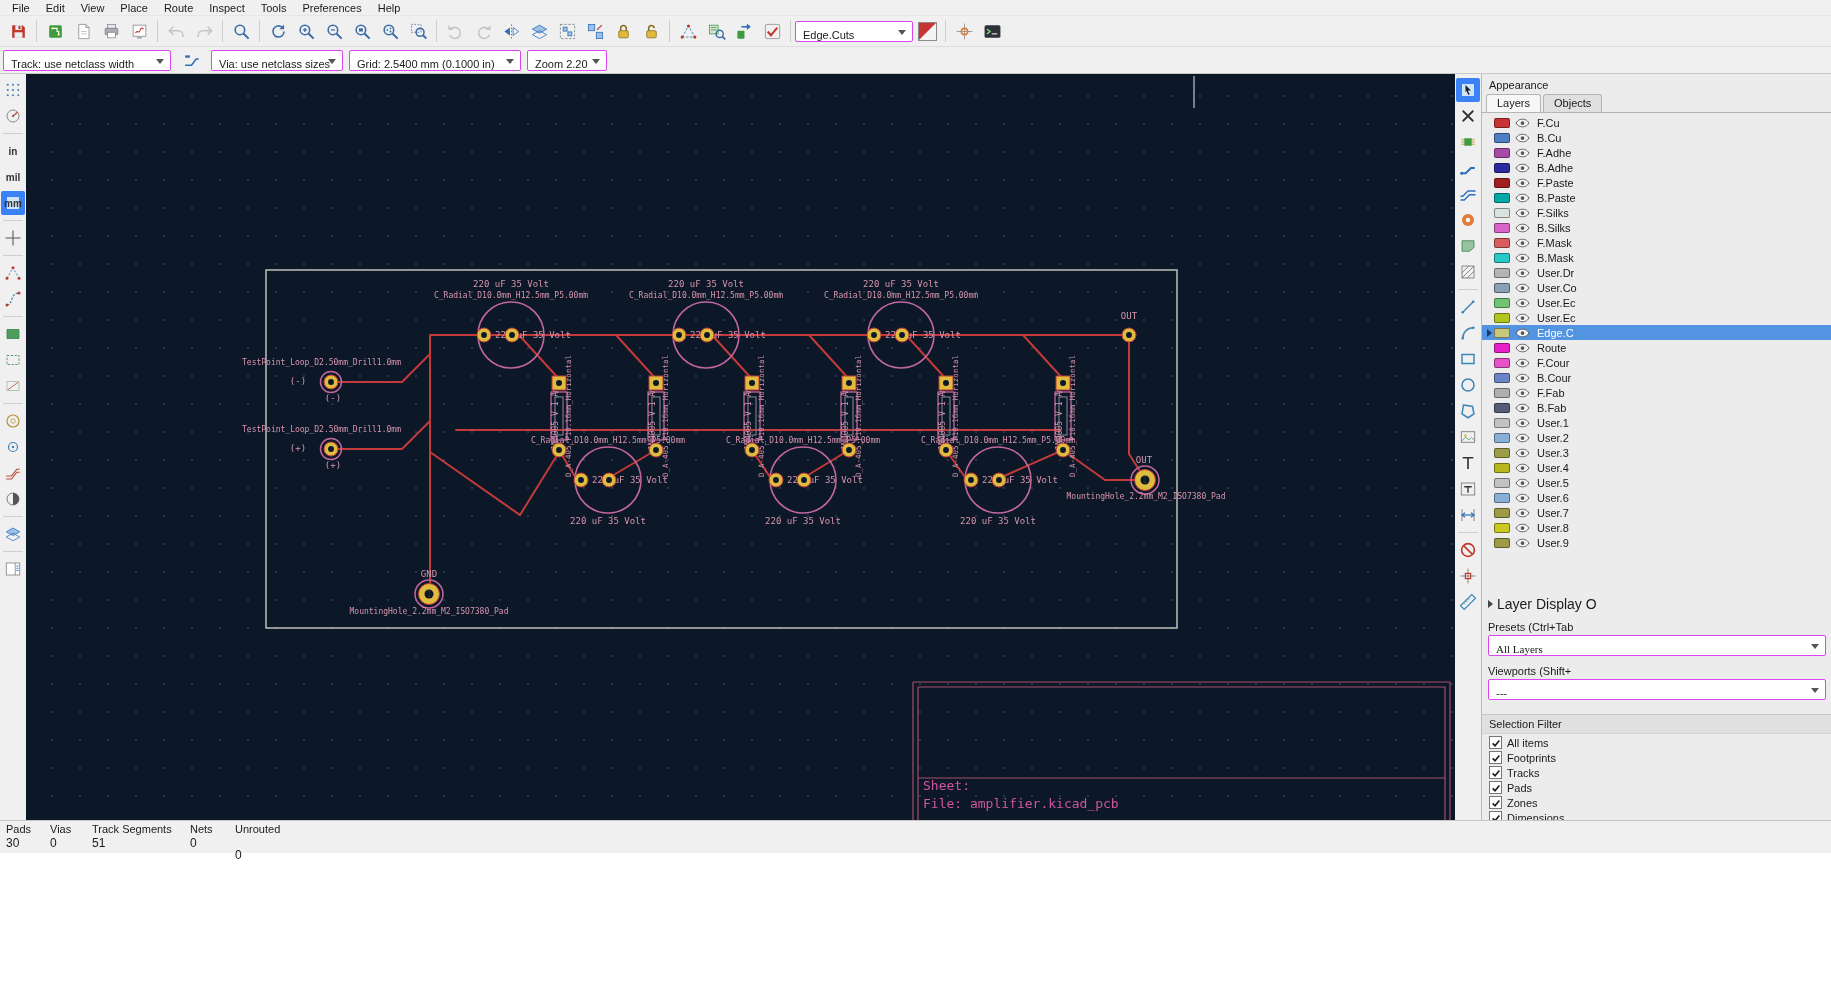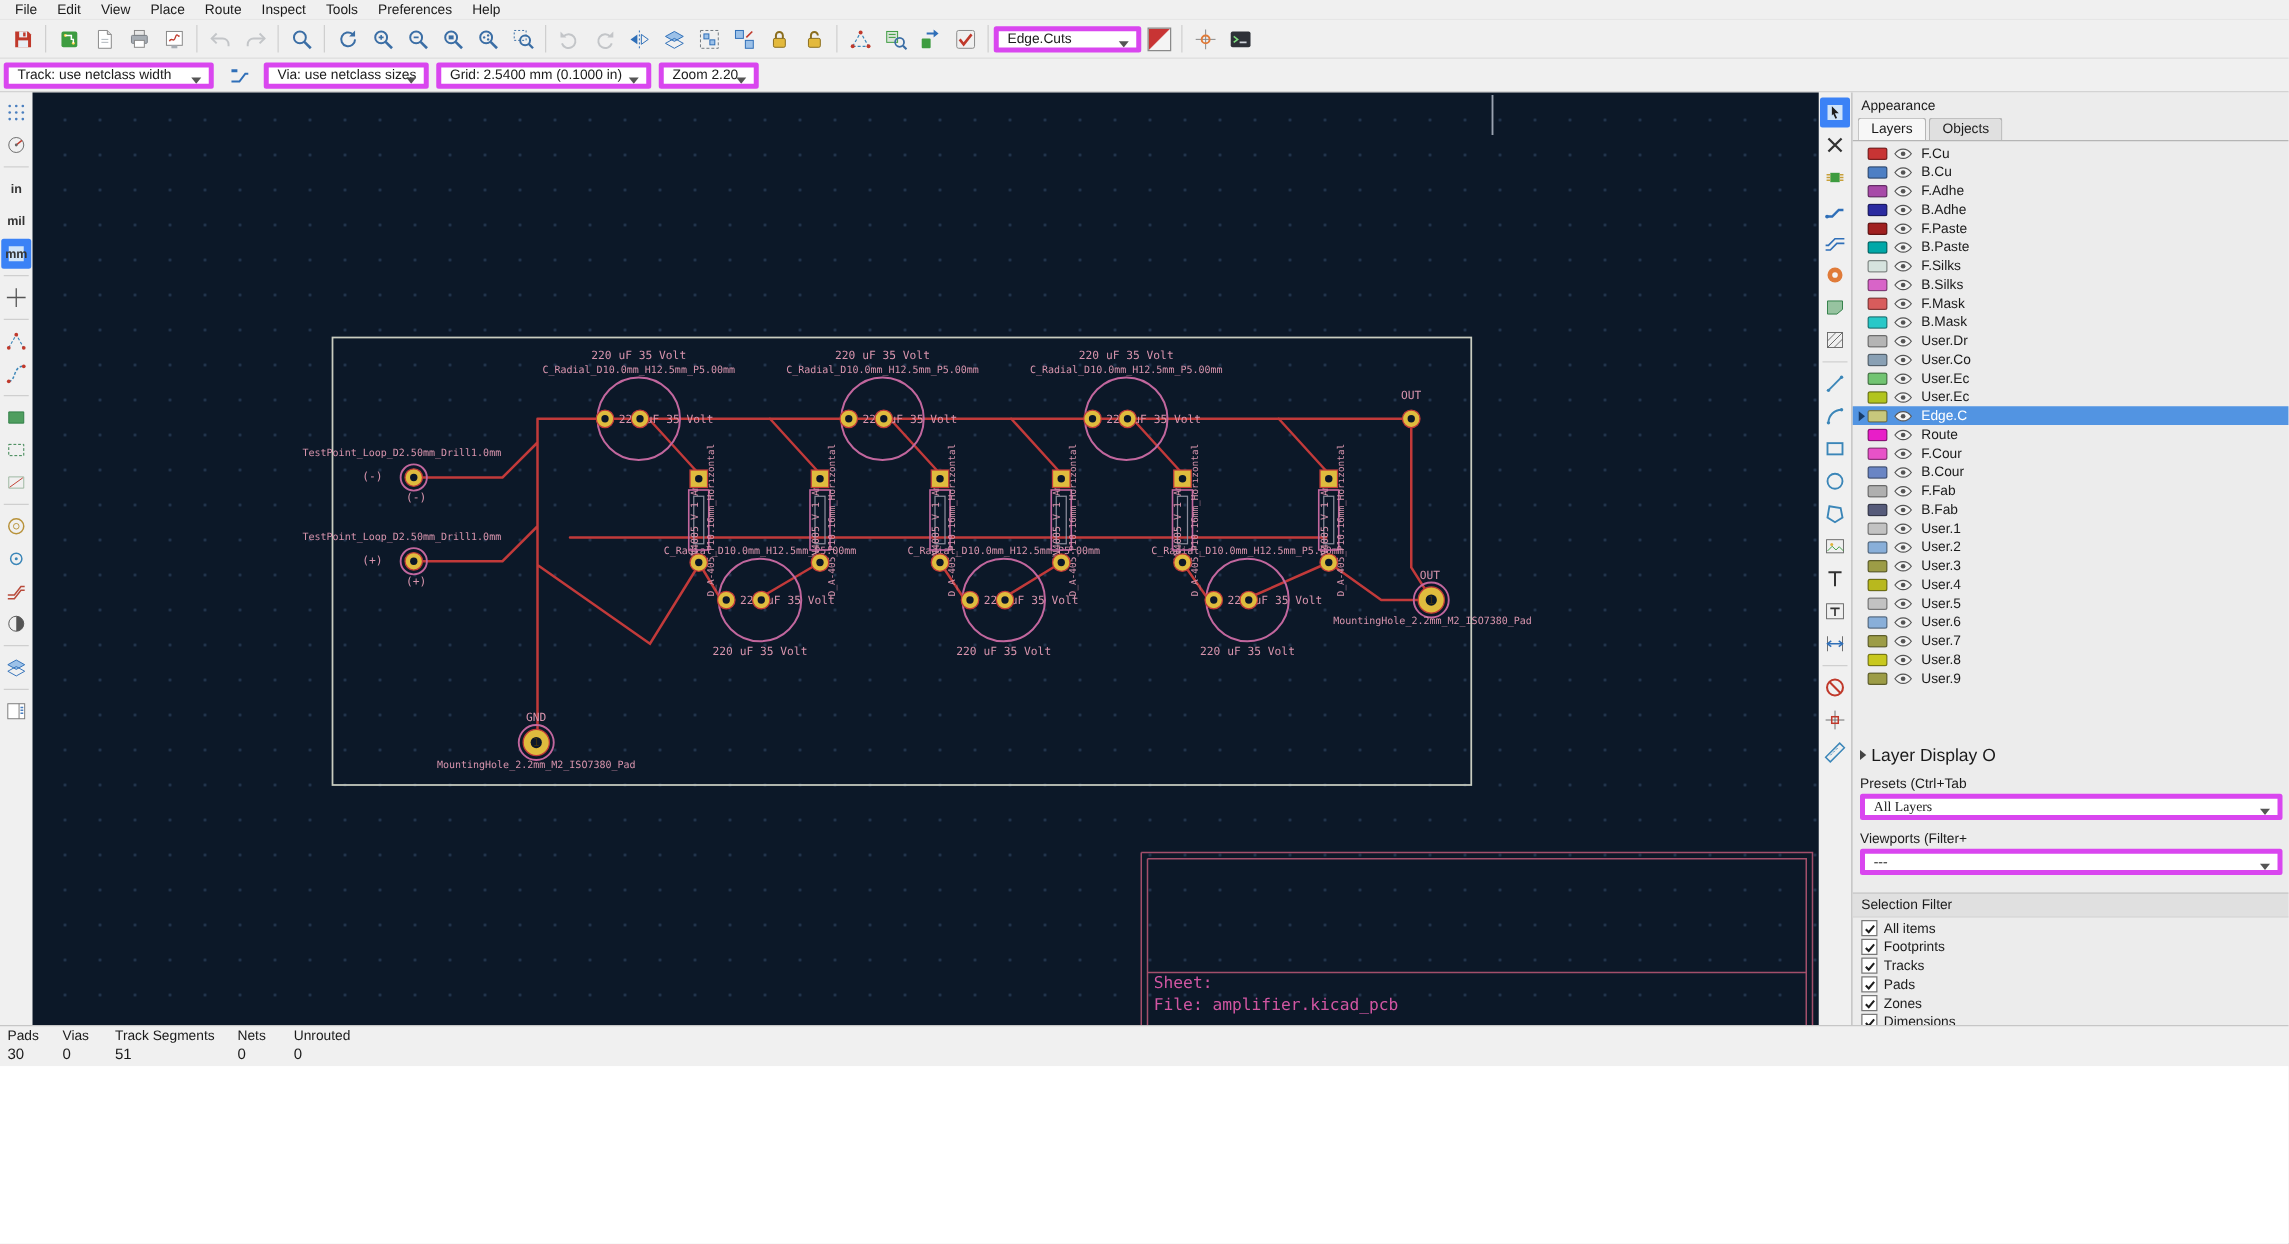"Edge.Cuts" .combo { align-items: center -> flex-end; border: 4px solid #d946ef -> 1px solid #d946ef }
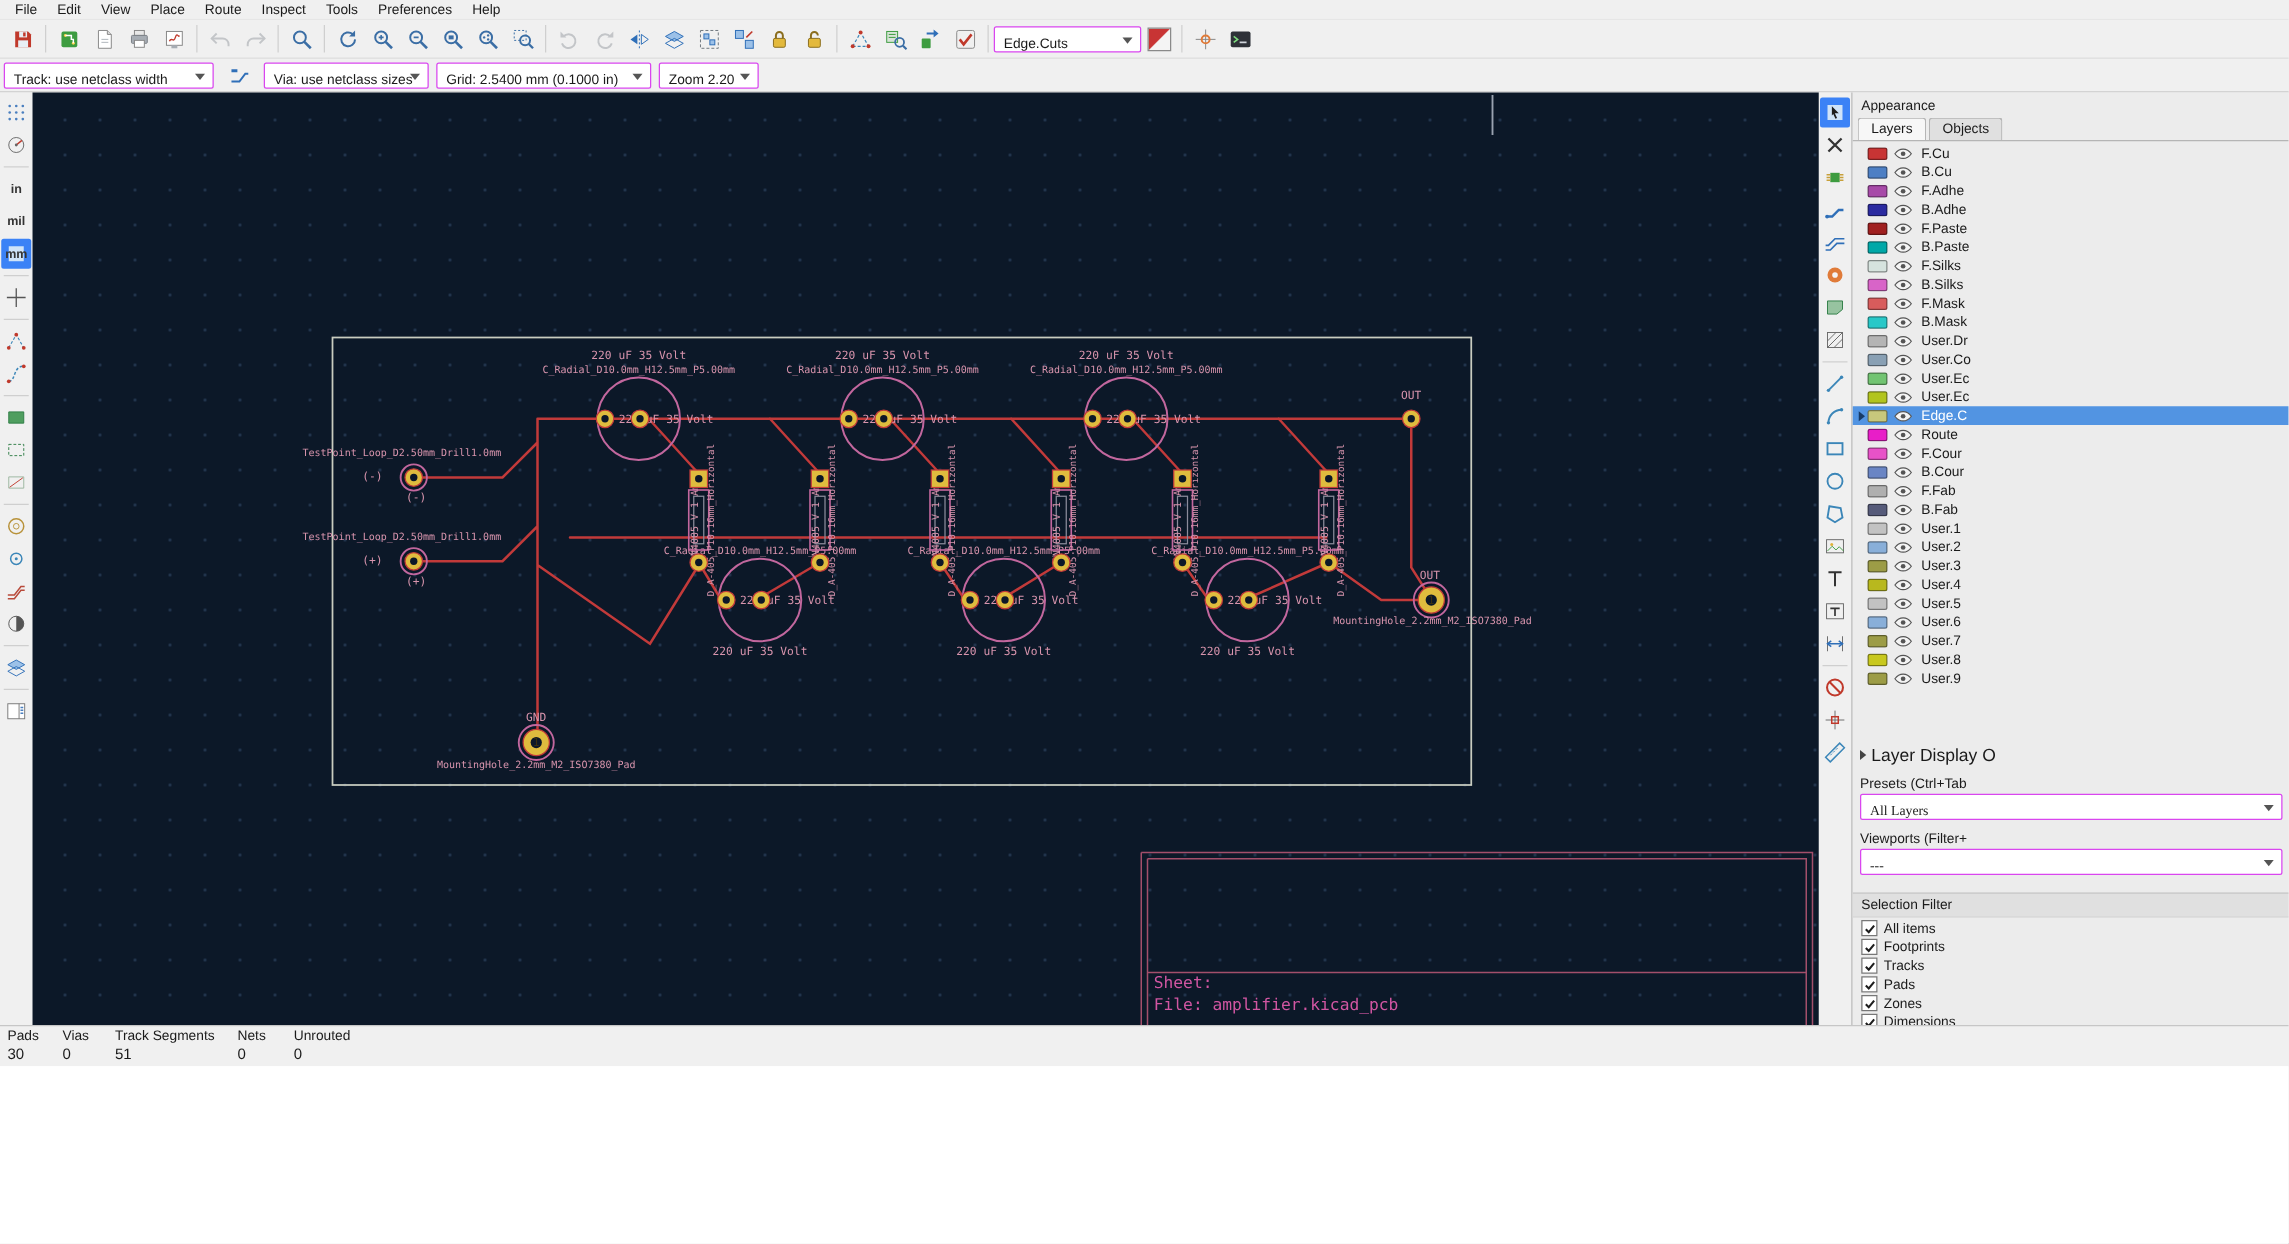"Viewports (Filter+" div.preset-label { text: Filter+ -> Shift+ }
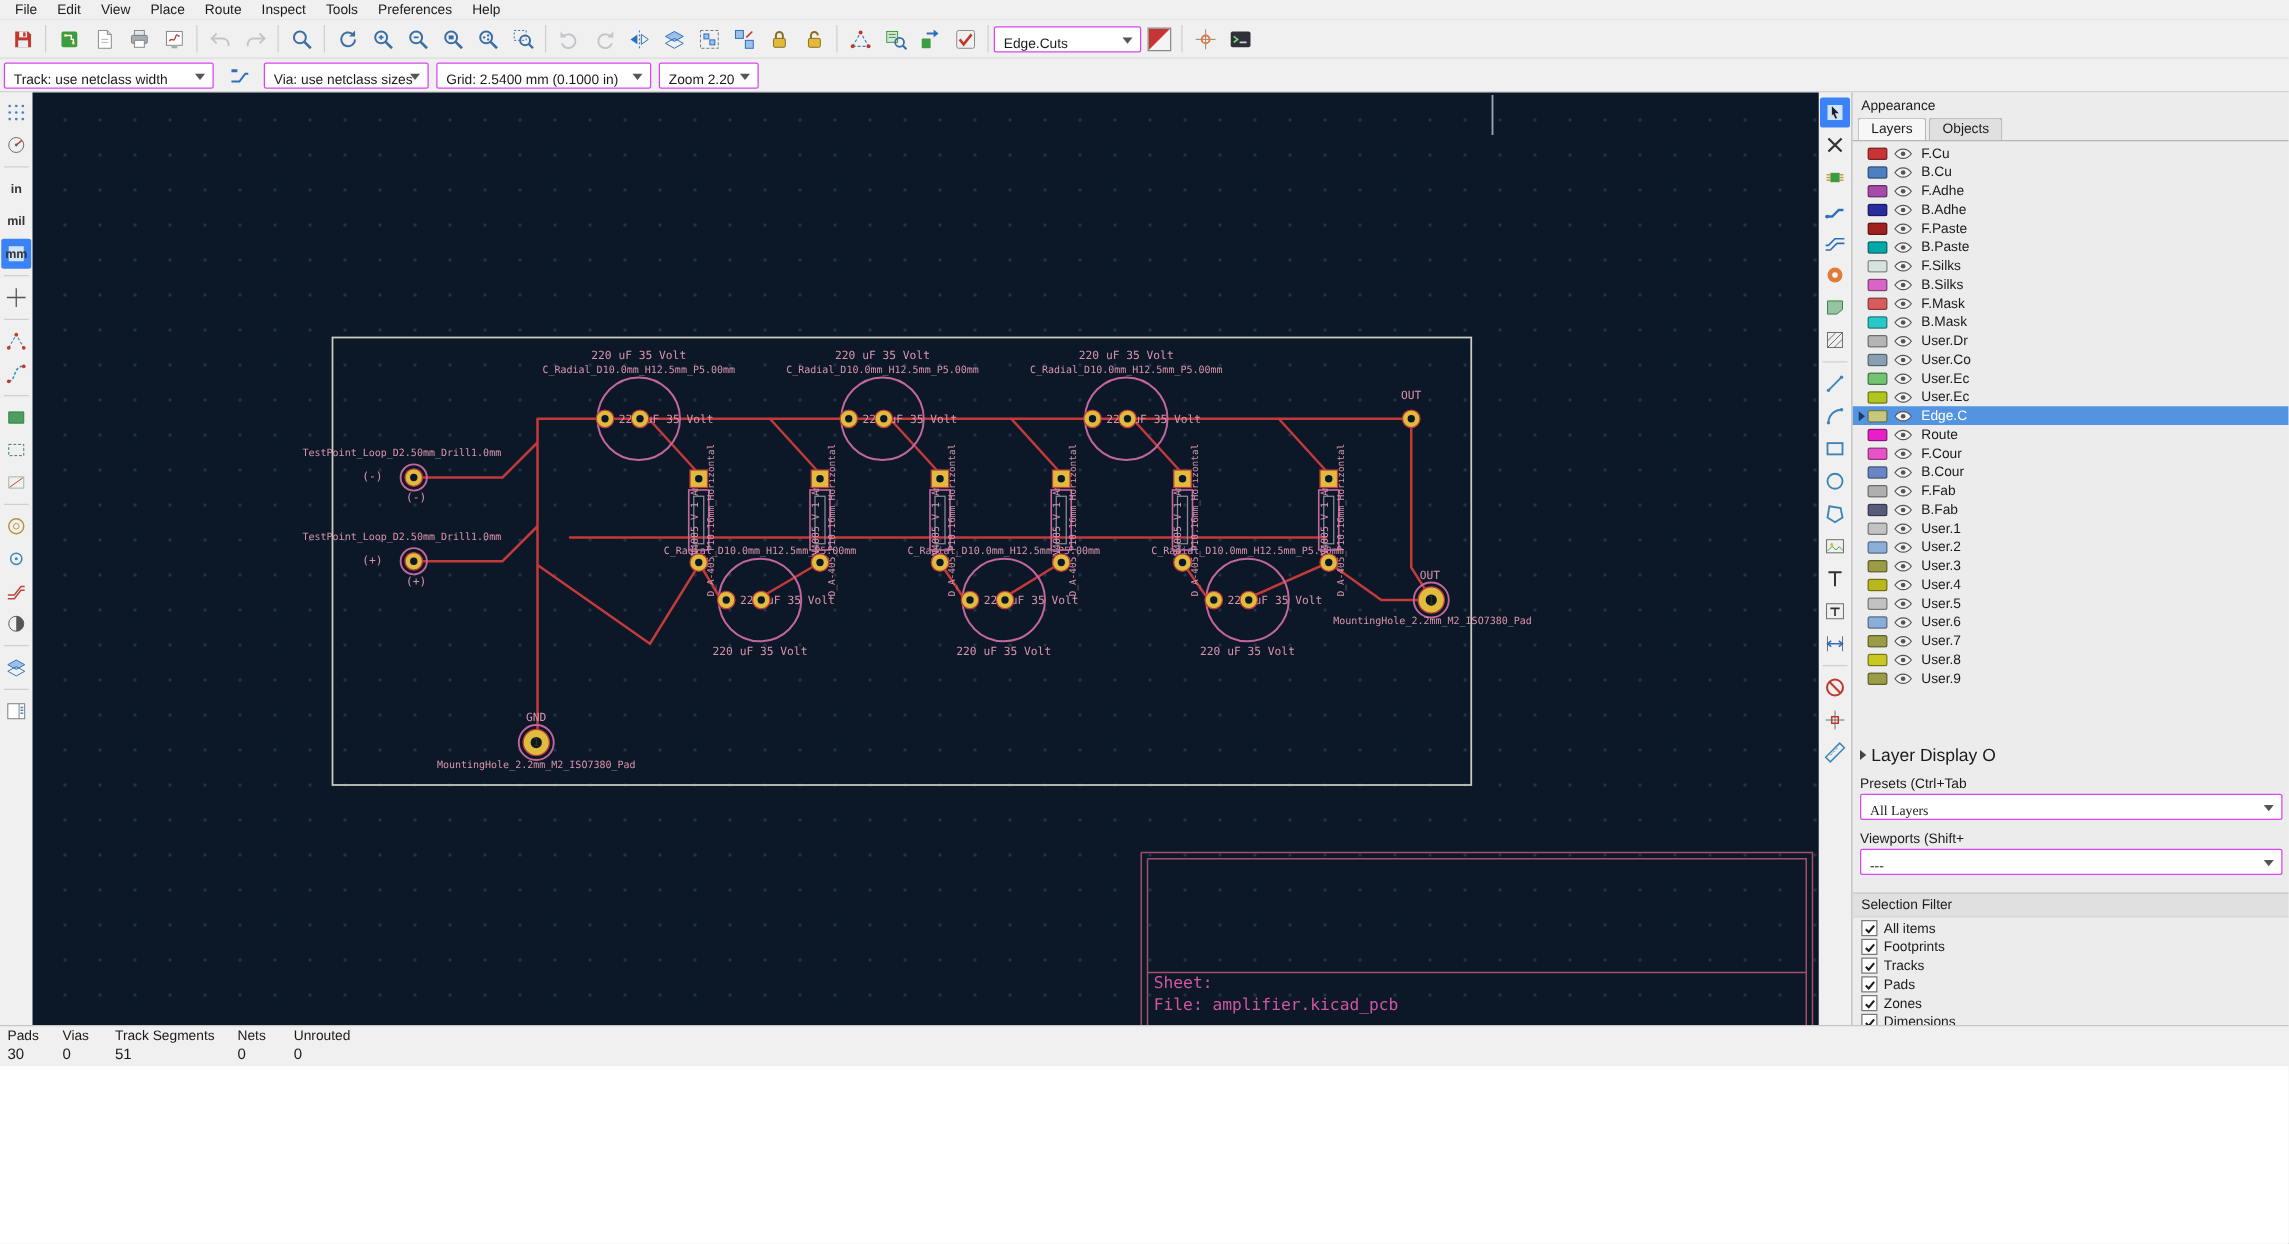"Unrouted" div.st-item { gap: none -> 12px }
